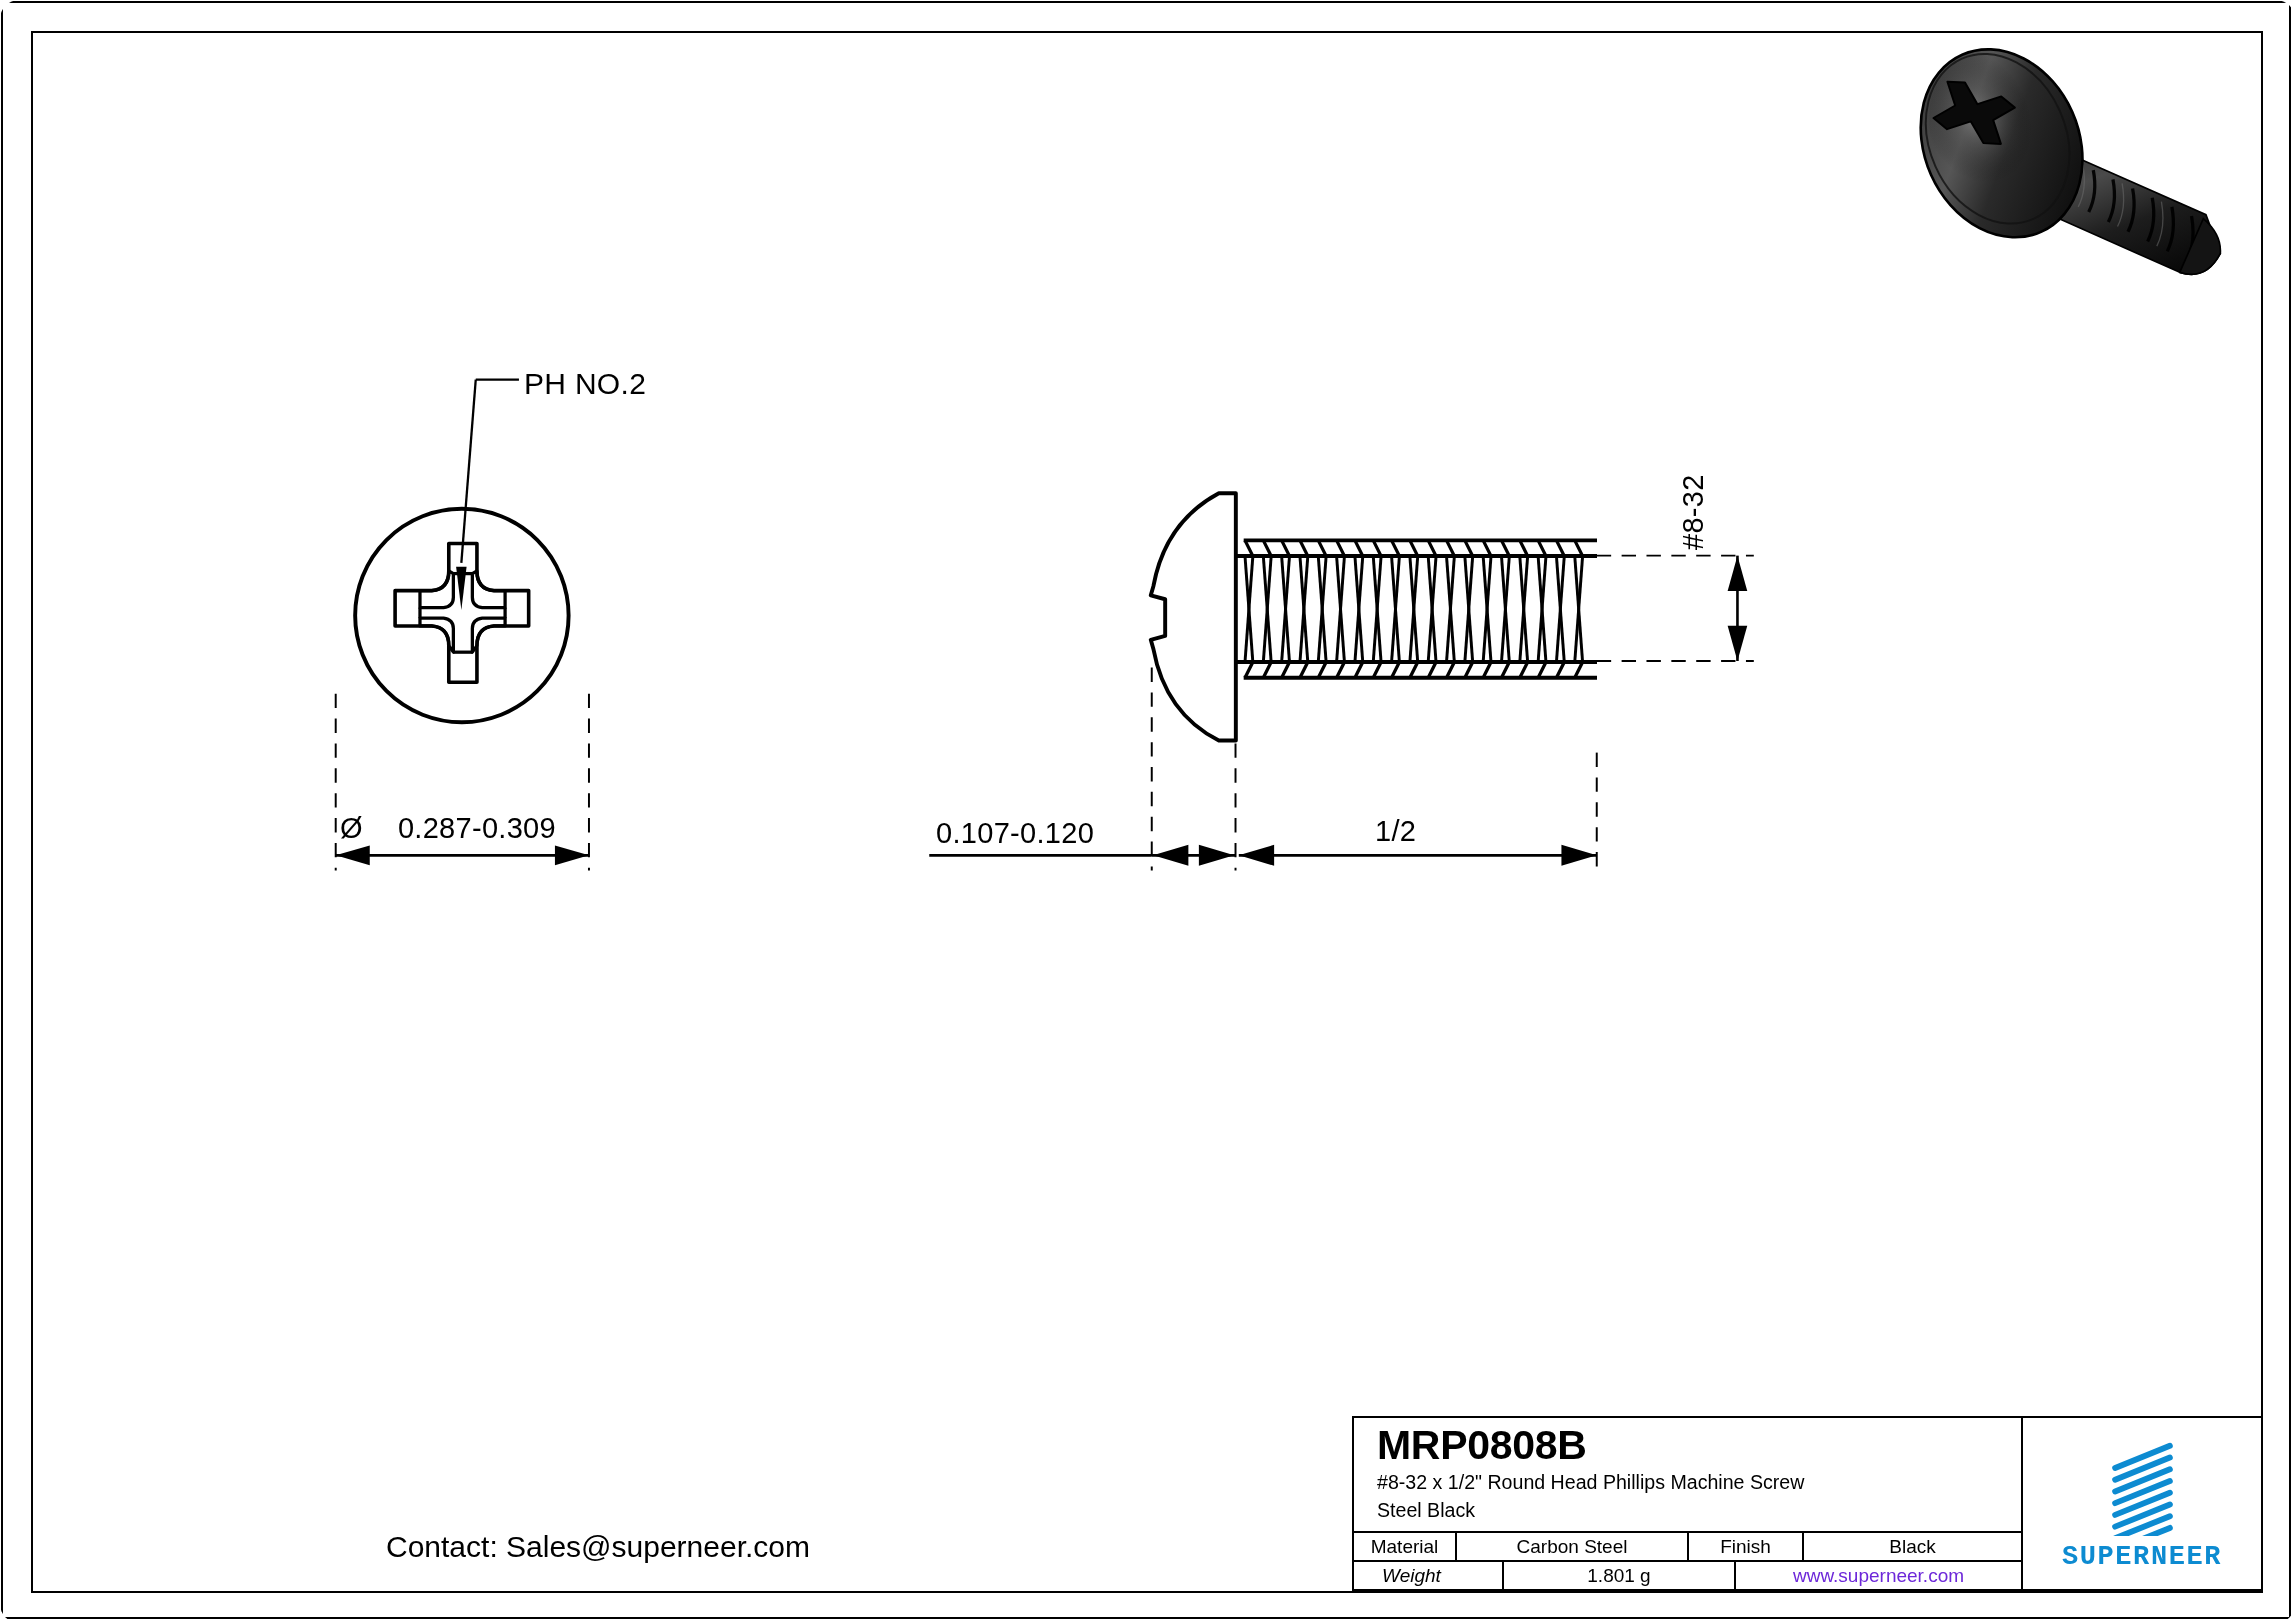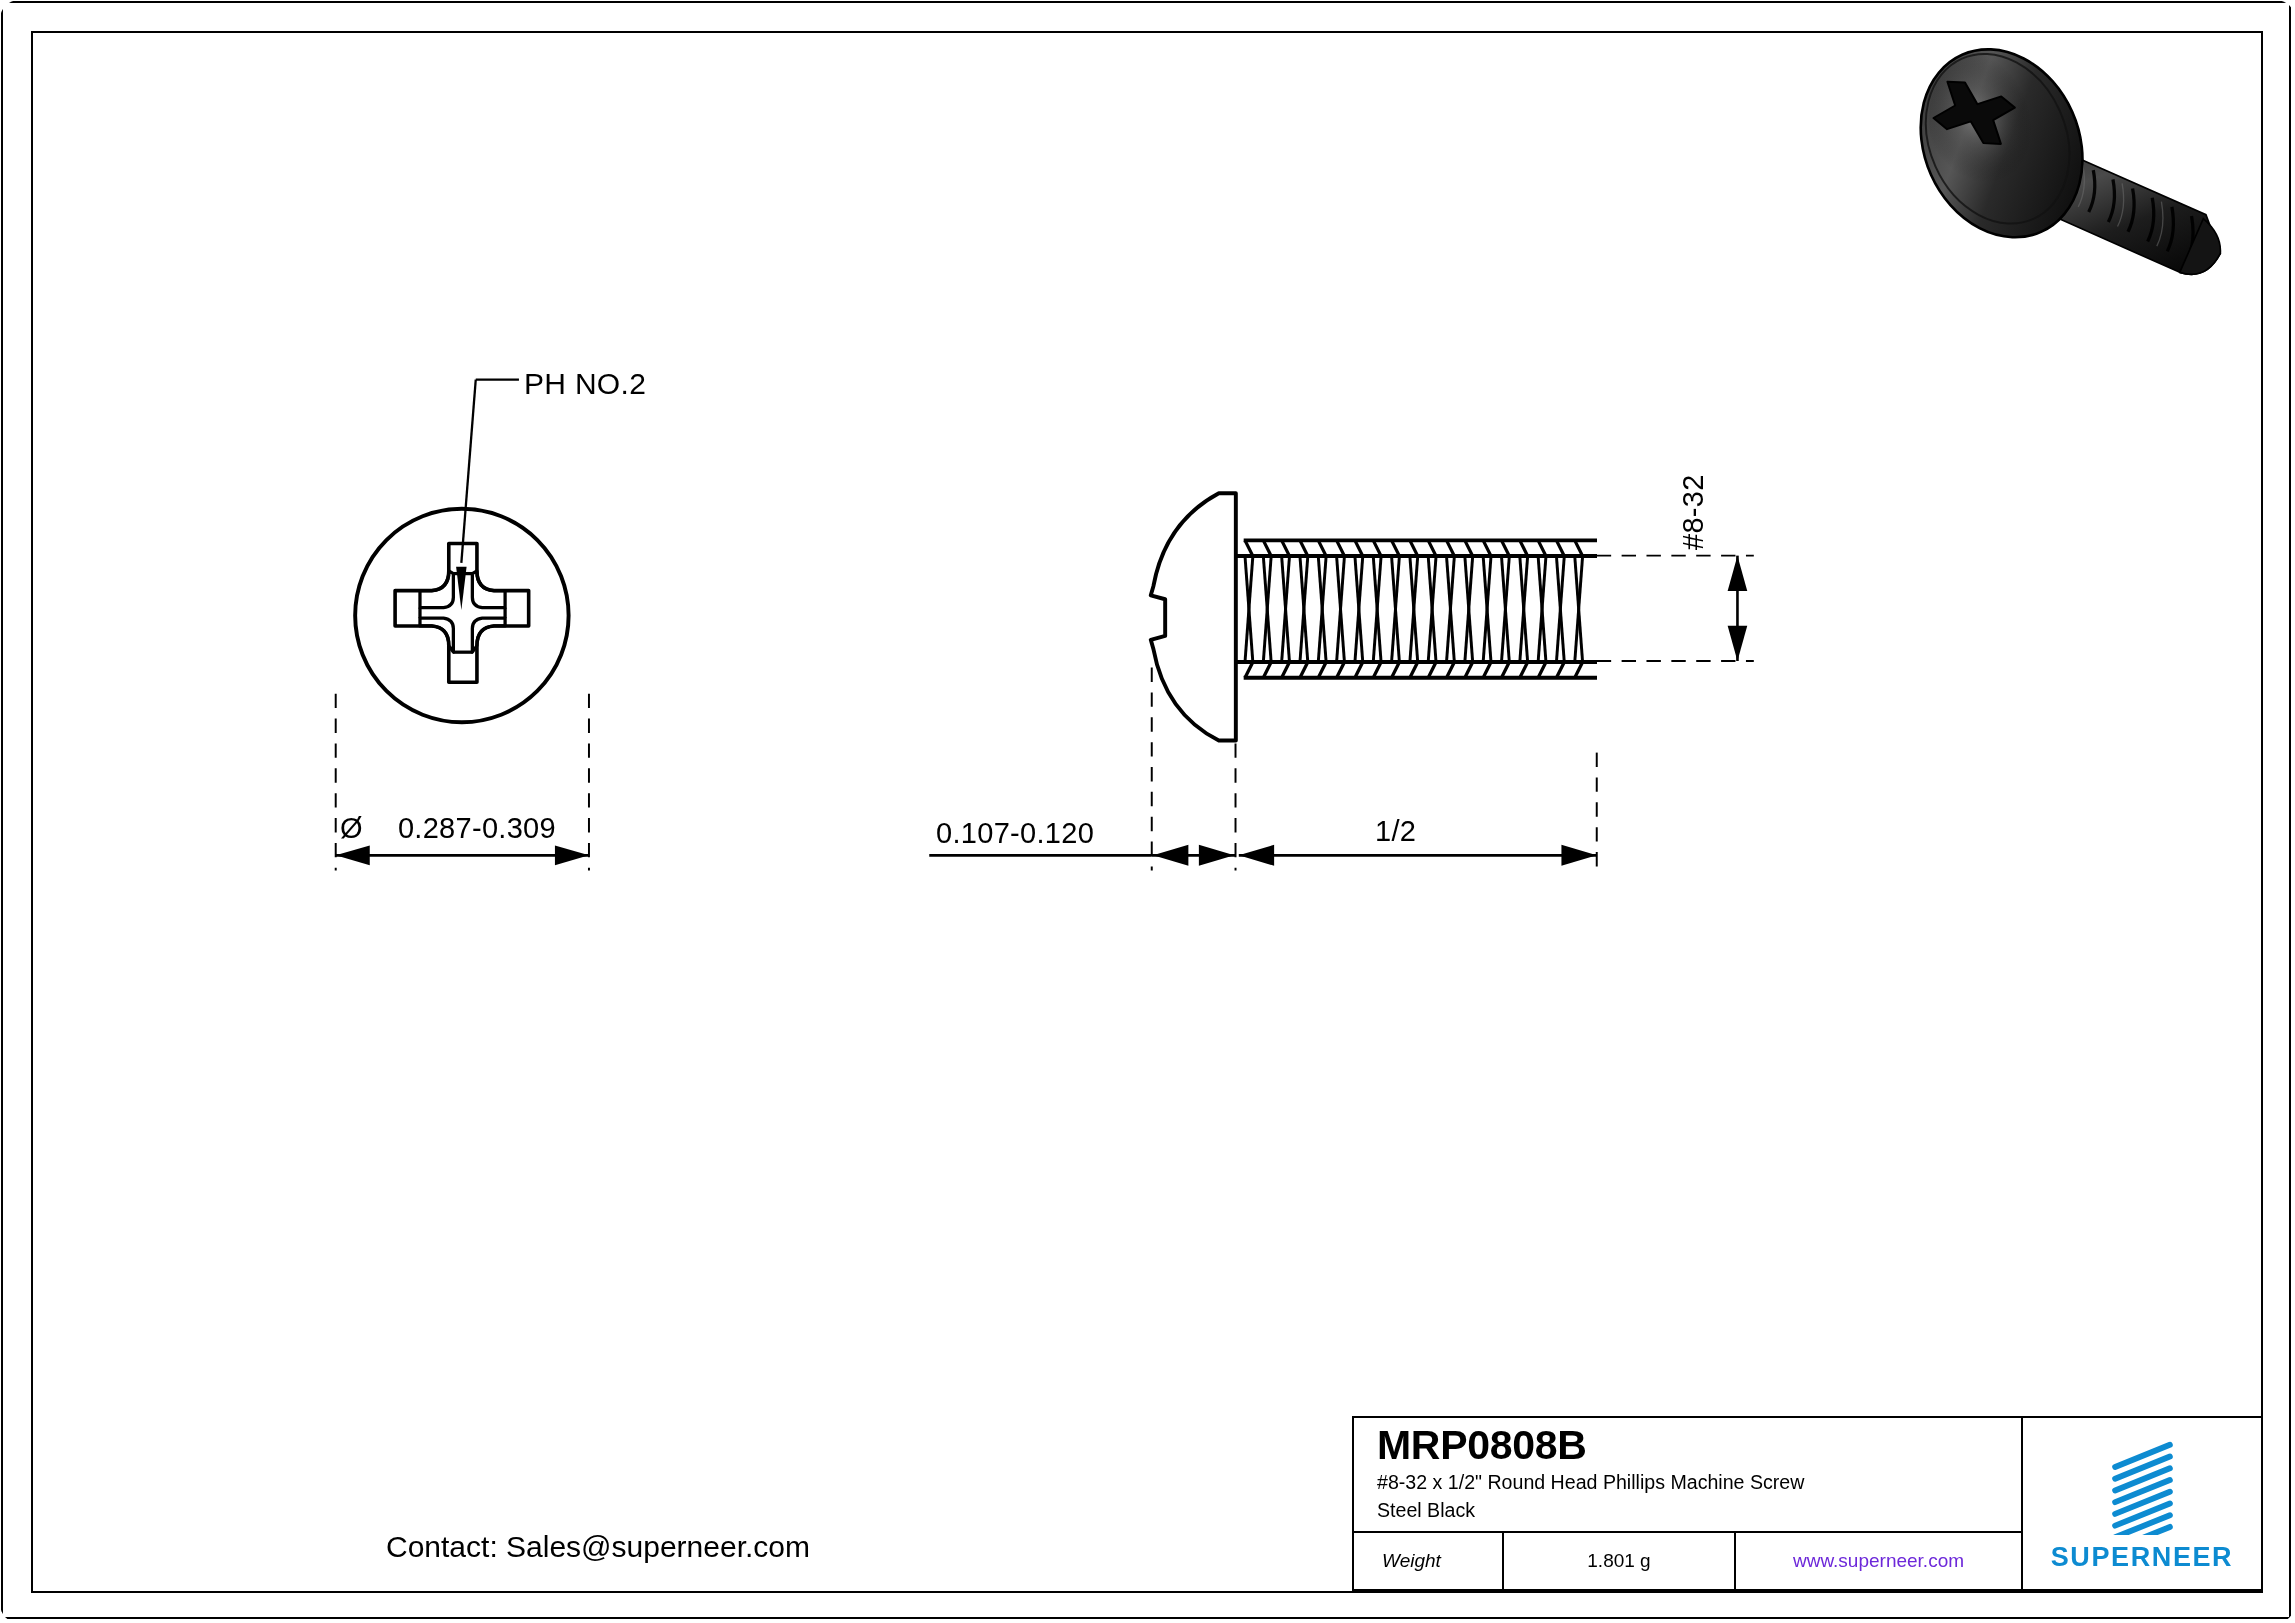"Material" div.tb-row { html: none -> <div> <div>Material</div> <div>Carbon Steel</div> <div>Finish</div> <div>Black</div> </div> }
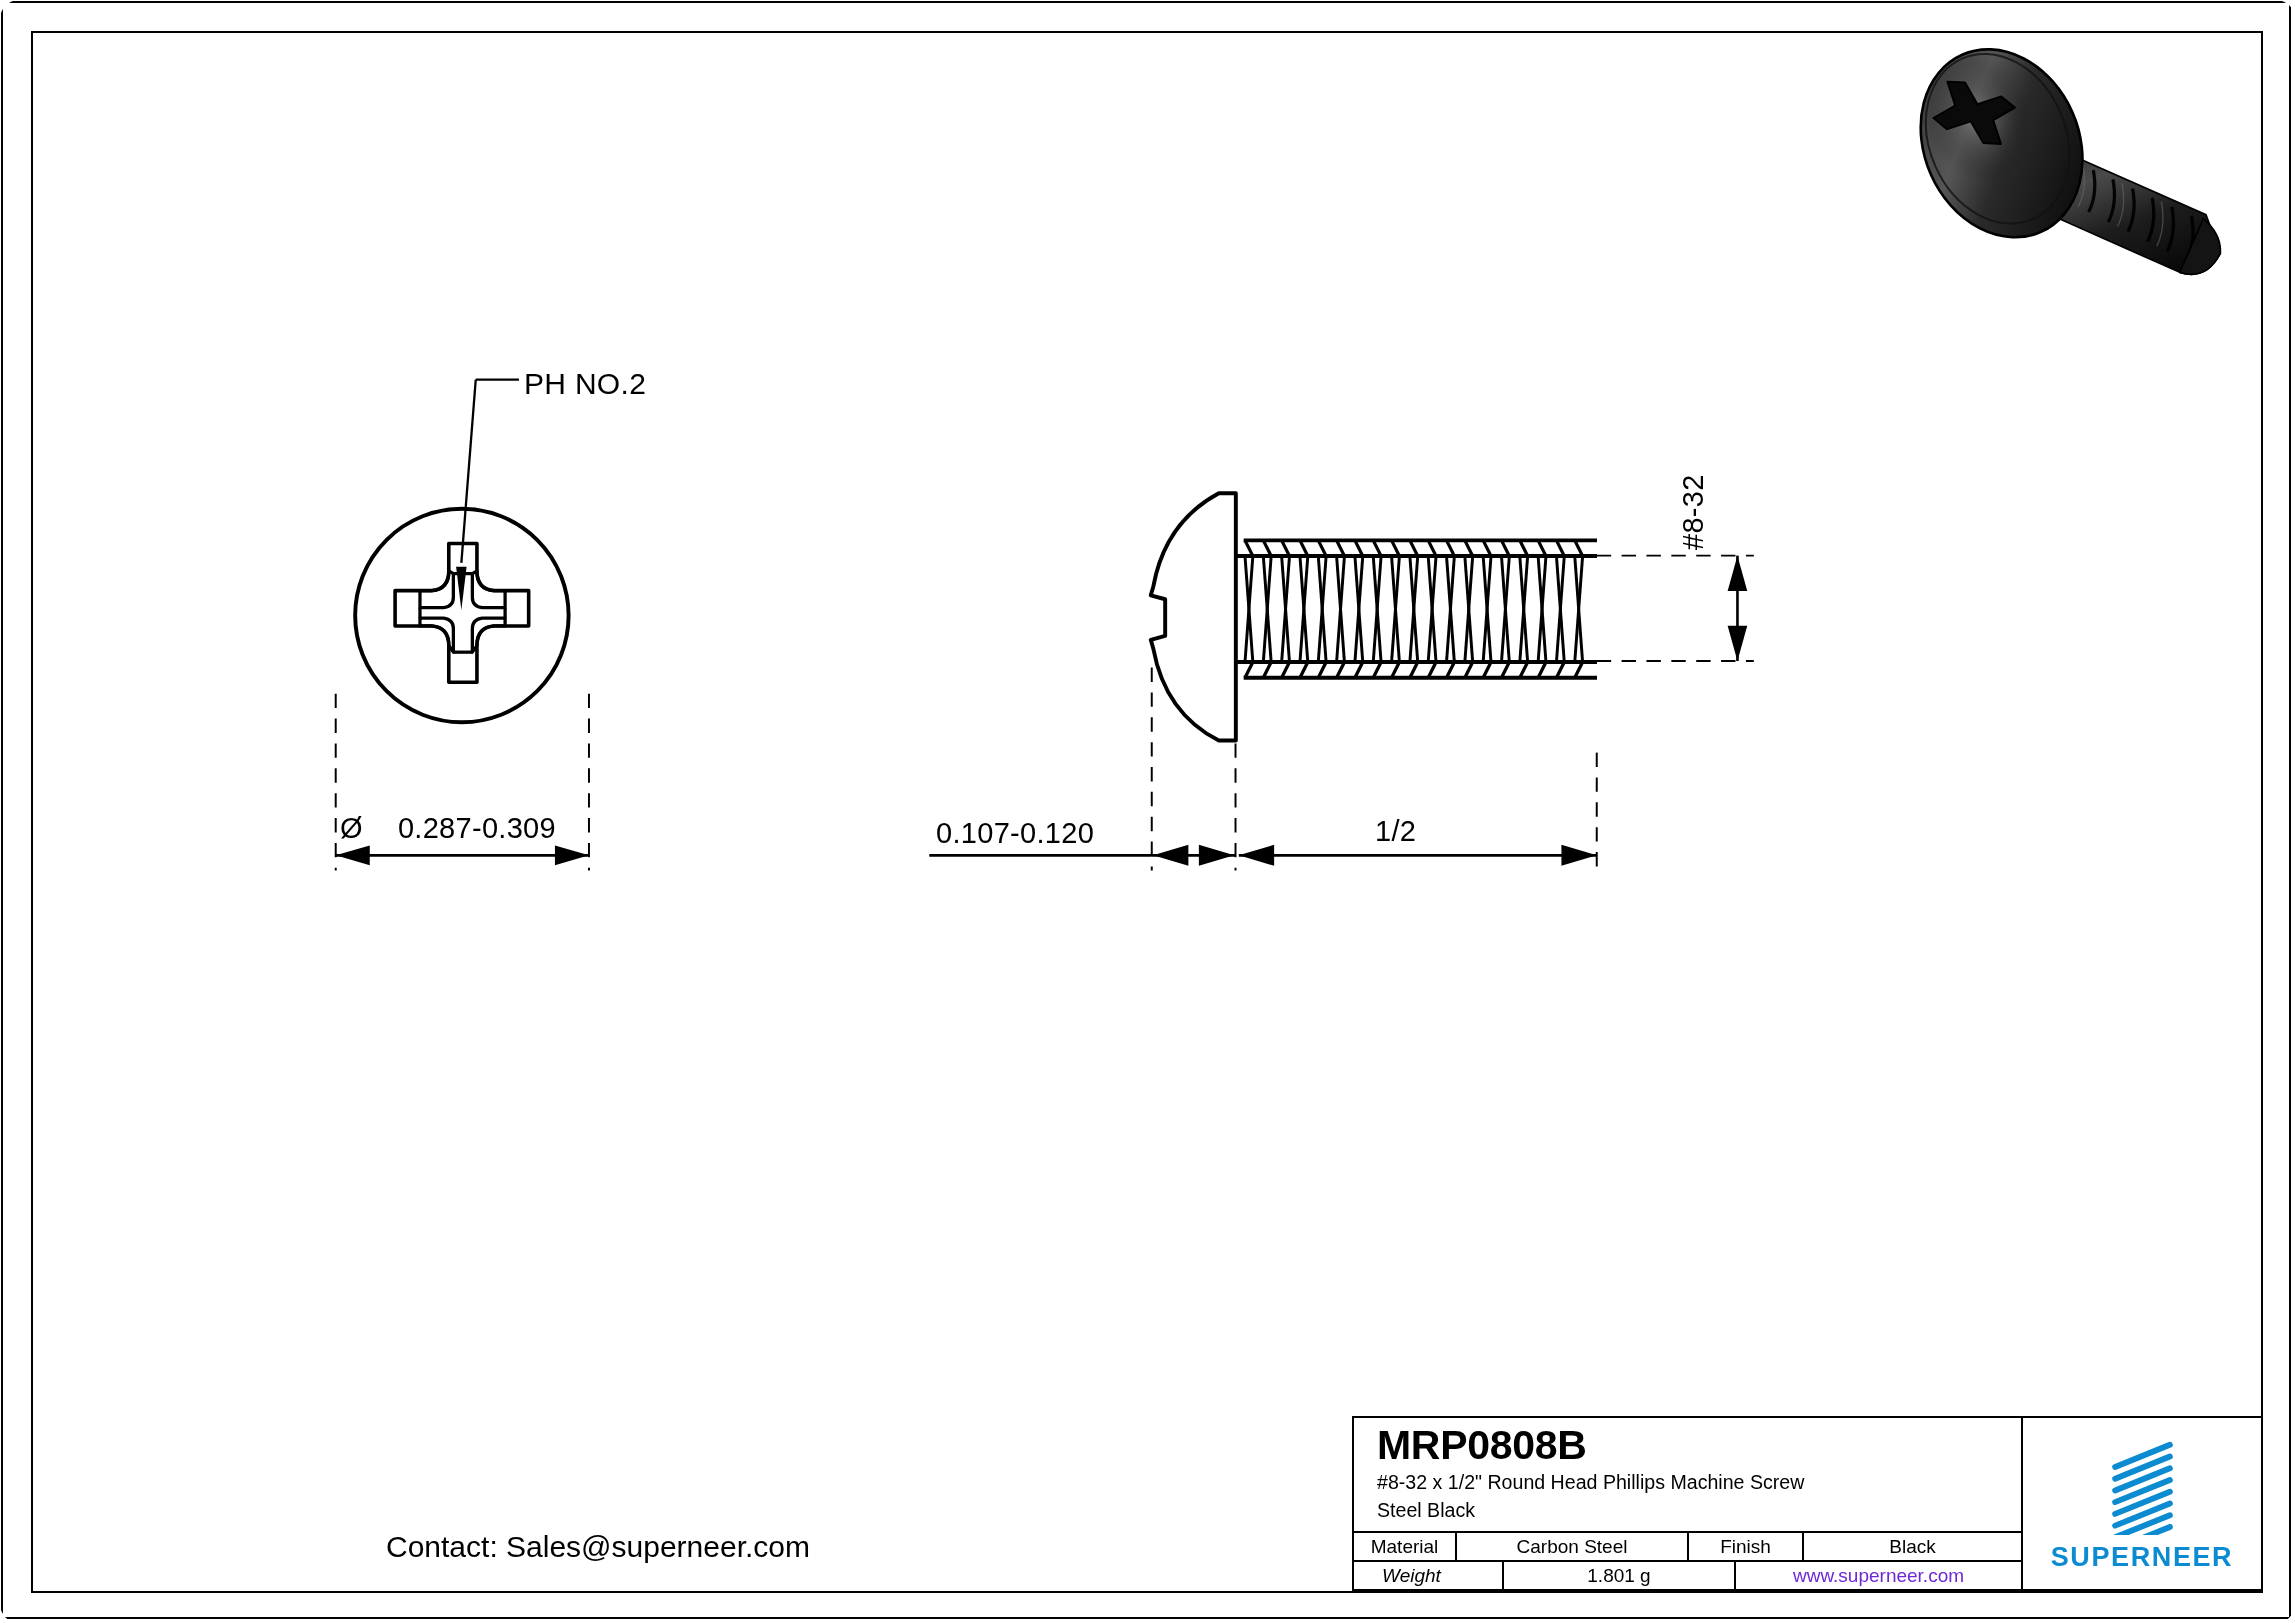"SUPERNEER" .tb-right { font-family: none -> Liberation Mono, monospace }
